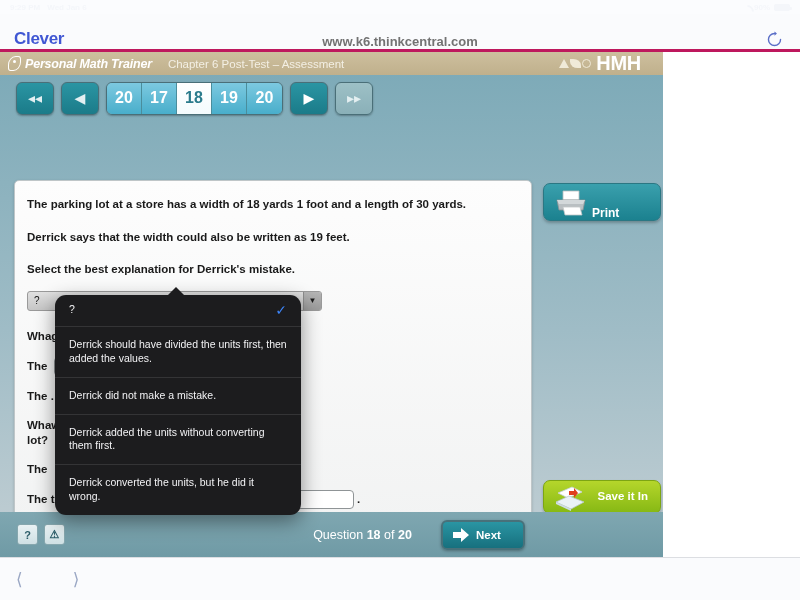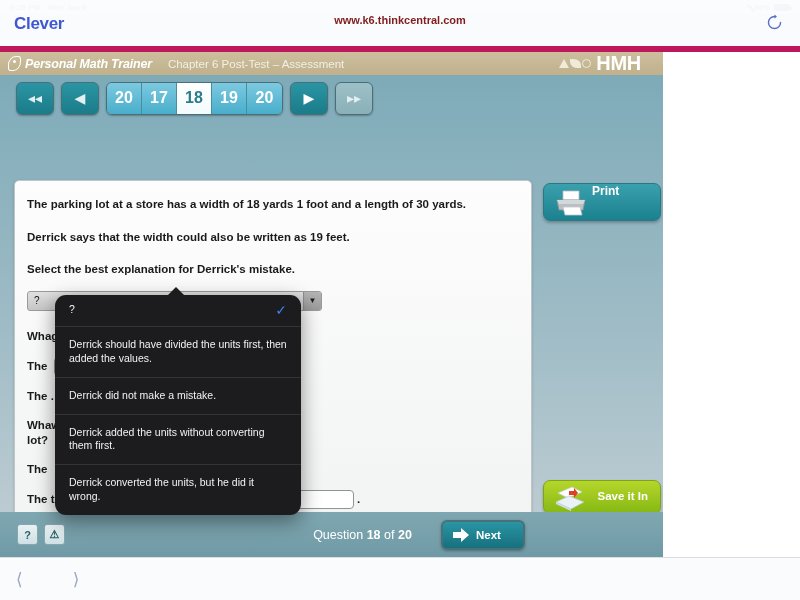"Clever" .browser-bar { align-items: flex-start -> flex-end; border-bottom: 6px solid #be185d -> 3px solid #be185d }
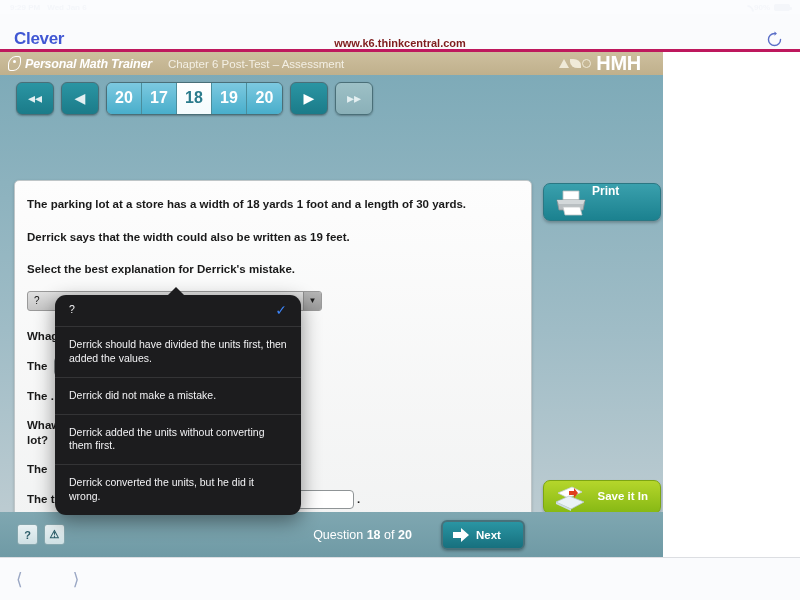"www.k6.thinkcentral.com" .url-text { color: #7f1d1d -> #737373; font-size: 11px -> 13px }
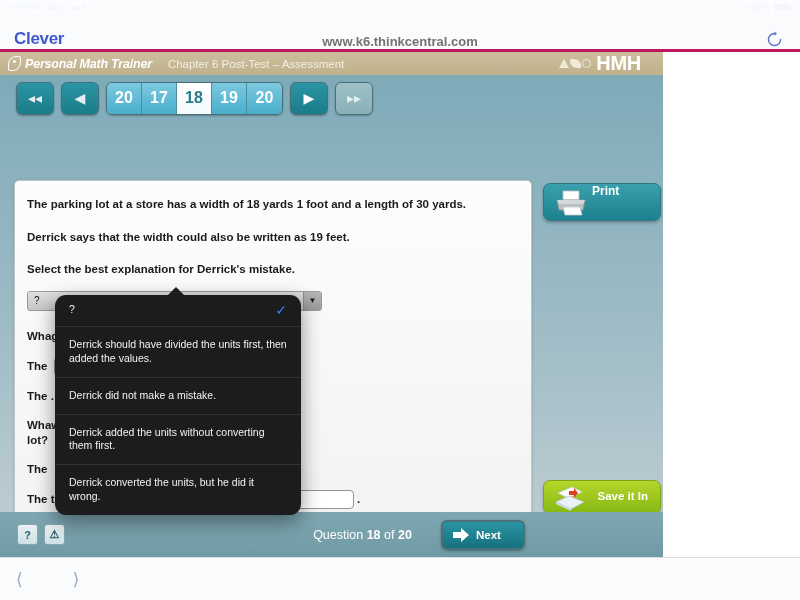"Print" .print-btn { align-items: flex-start -> flex-end }
